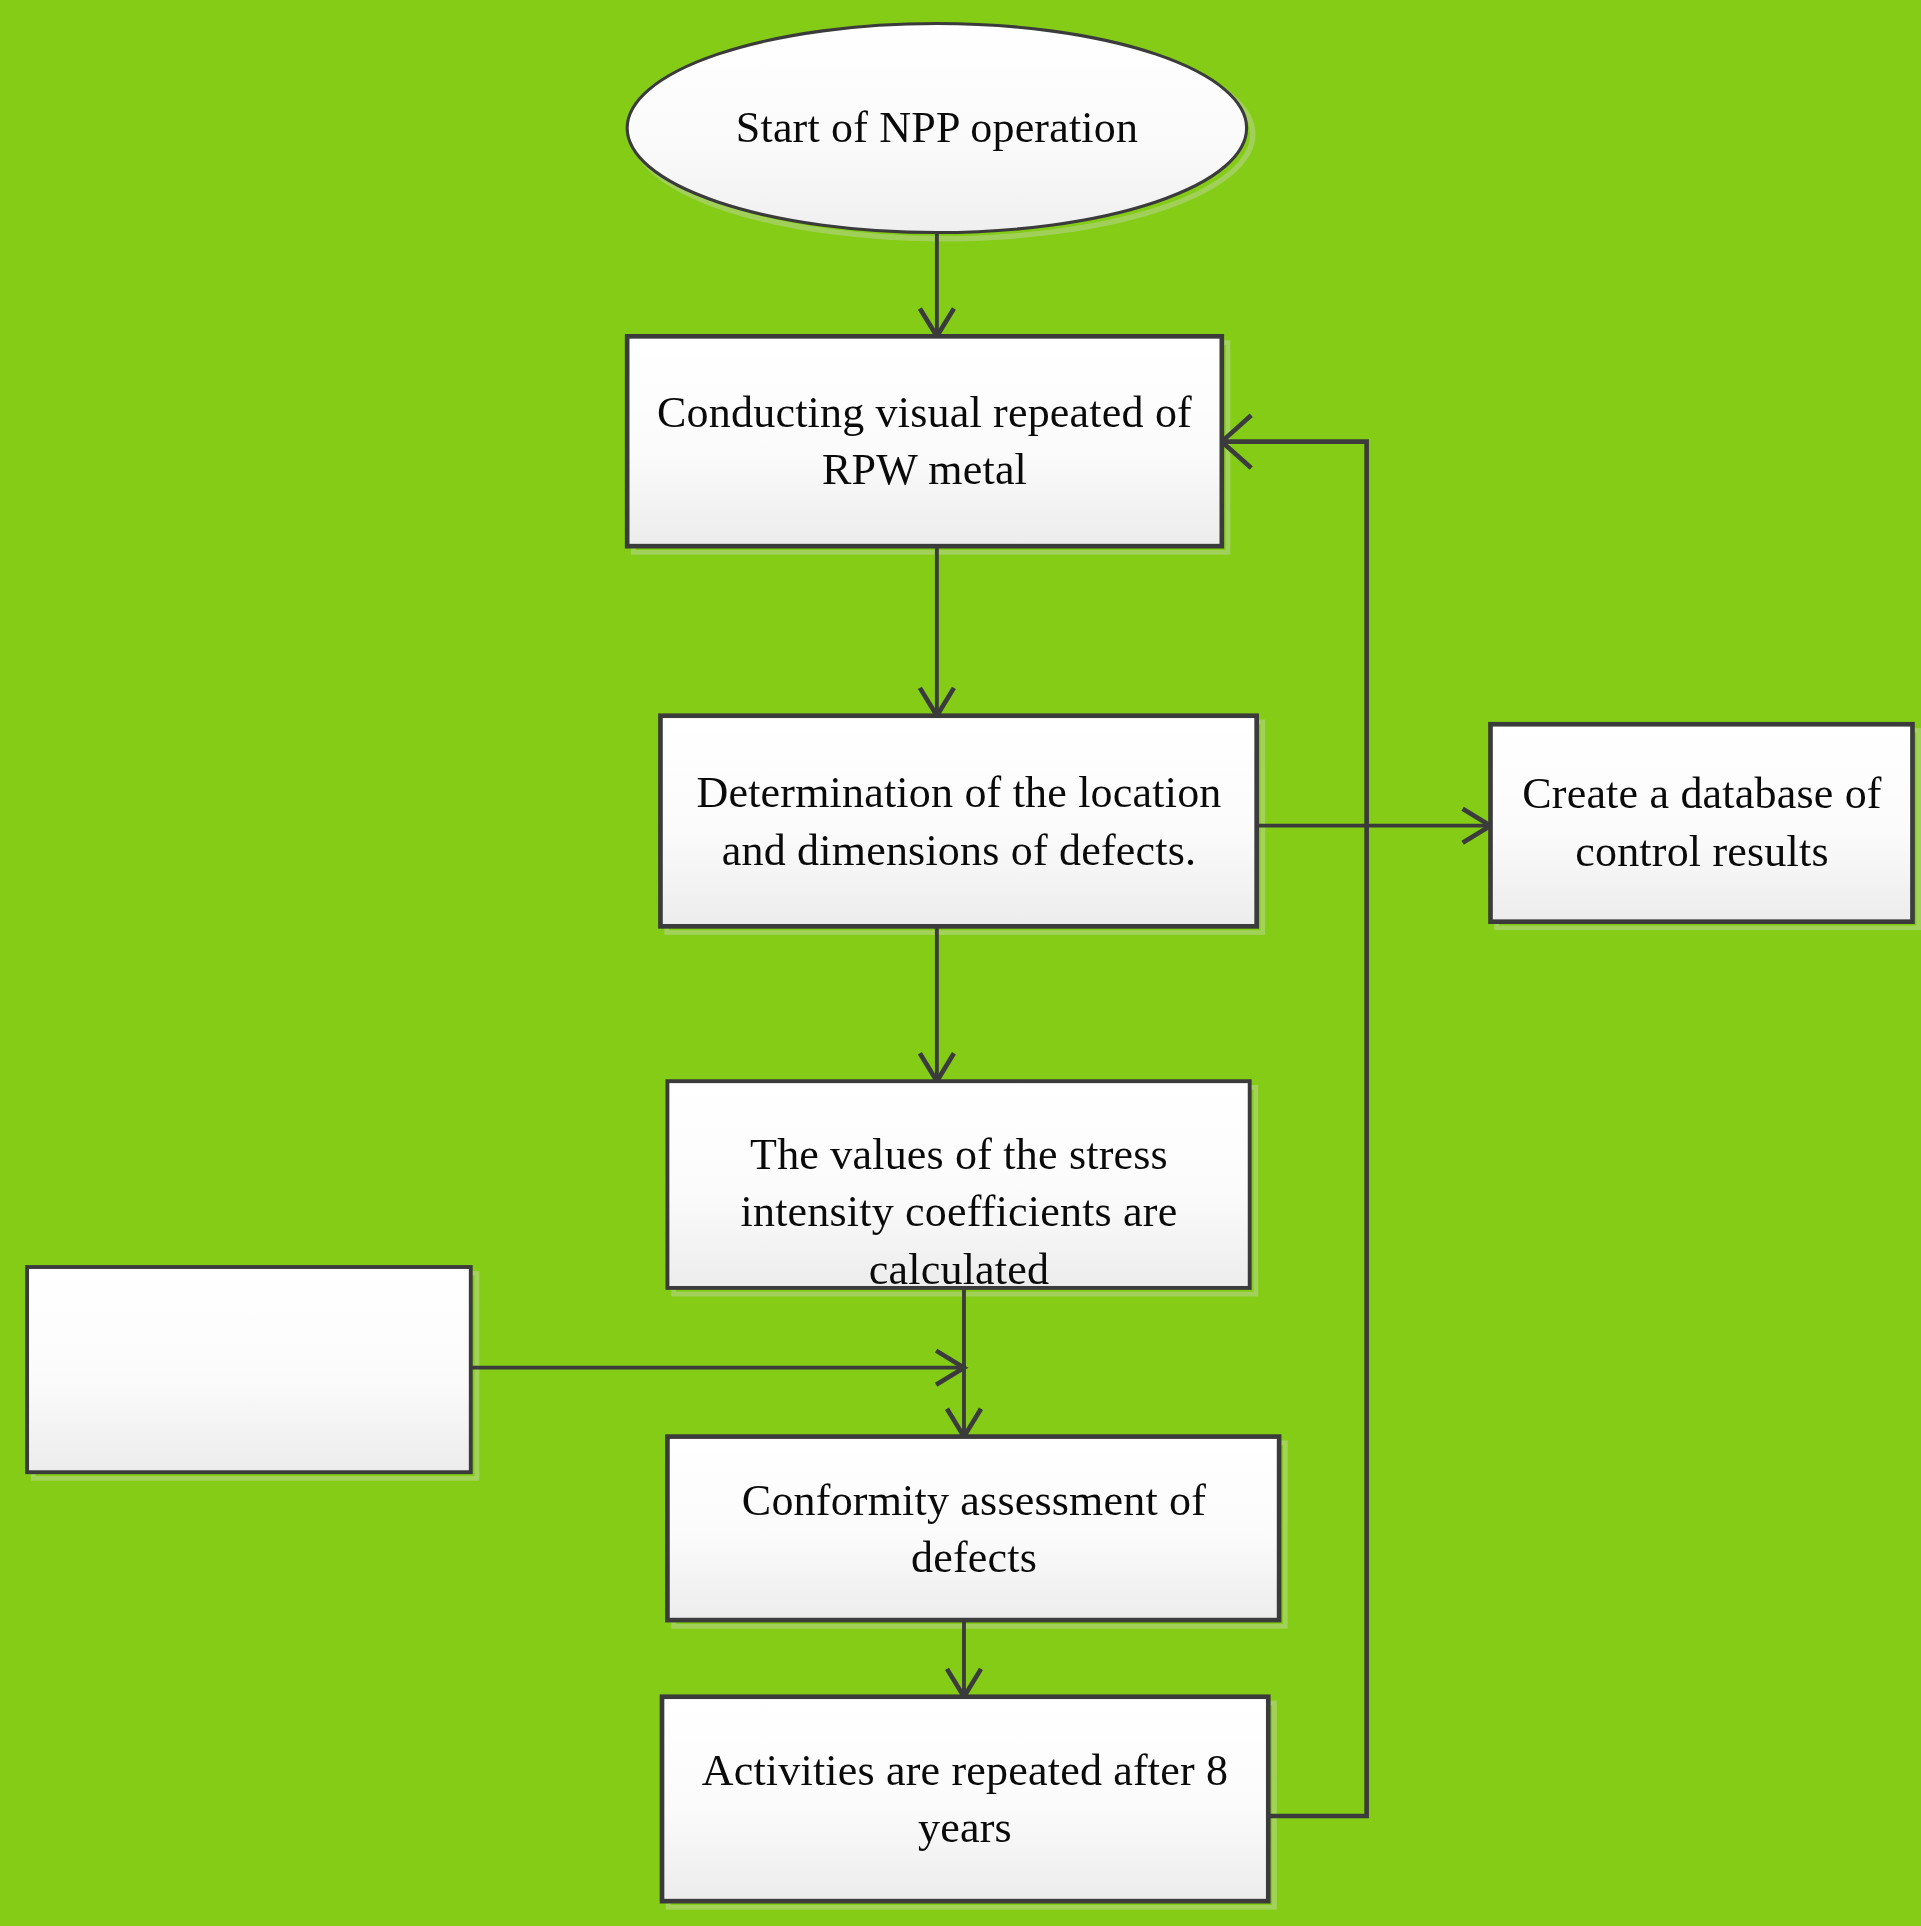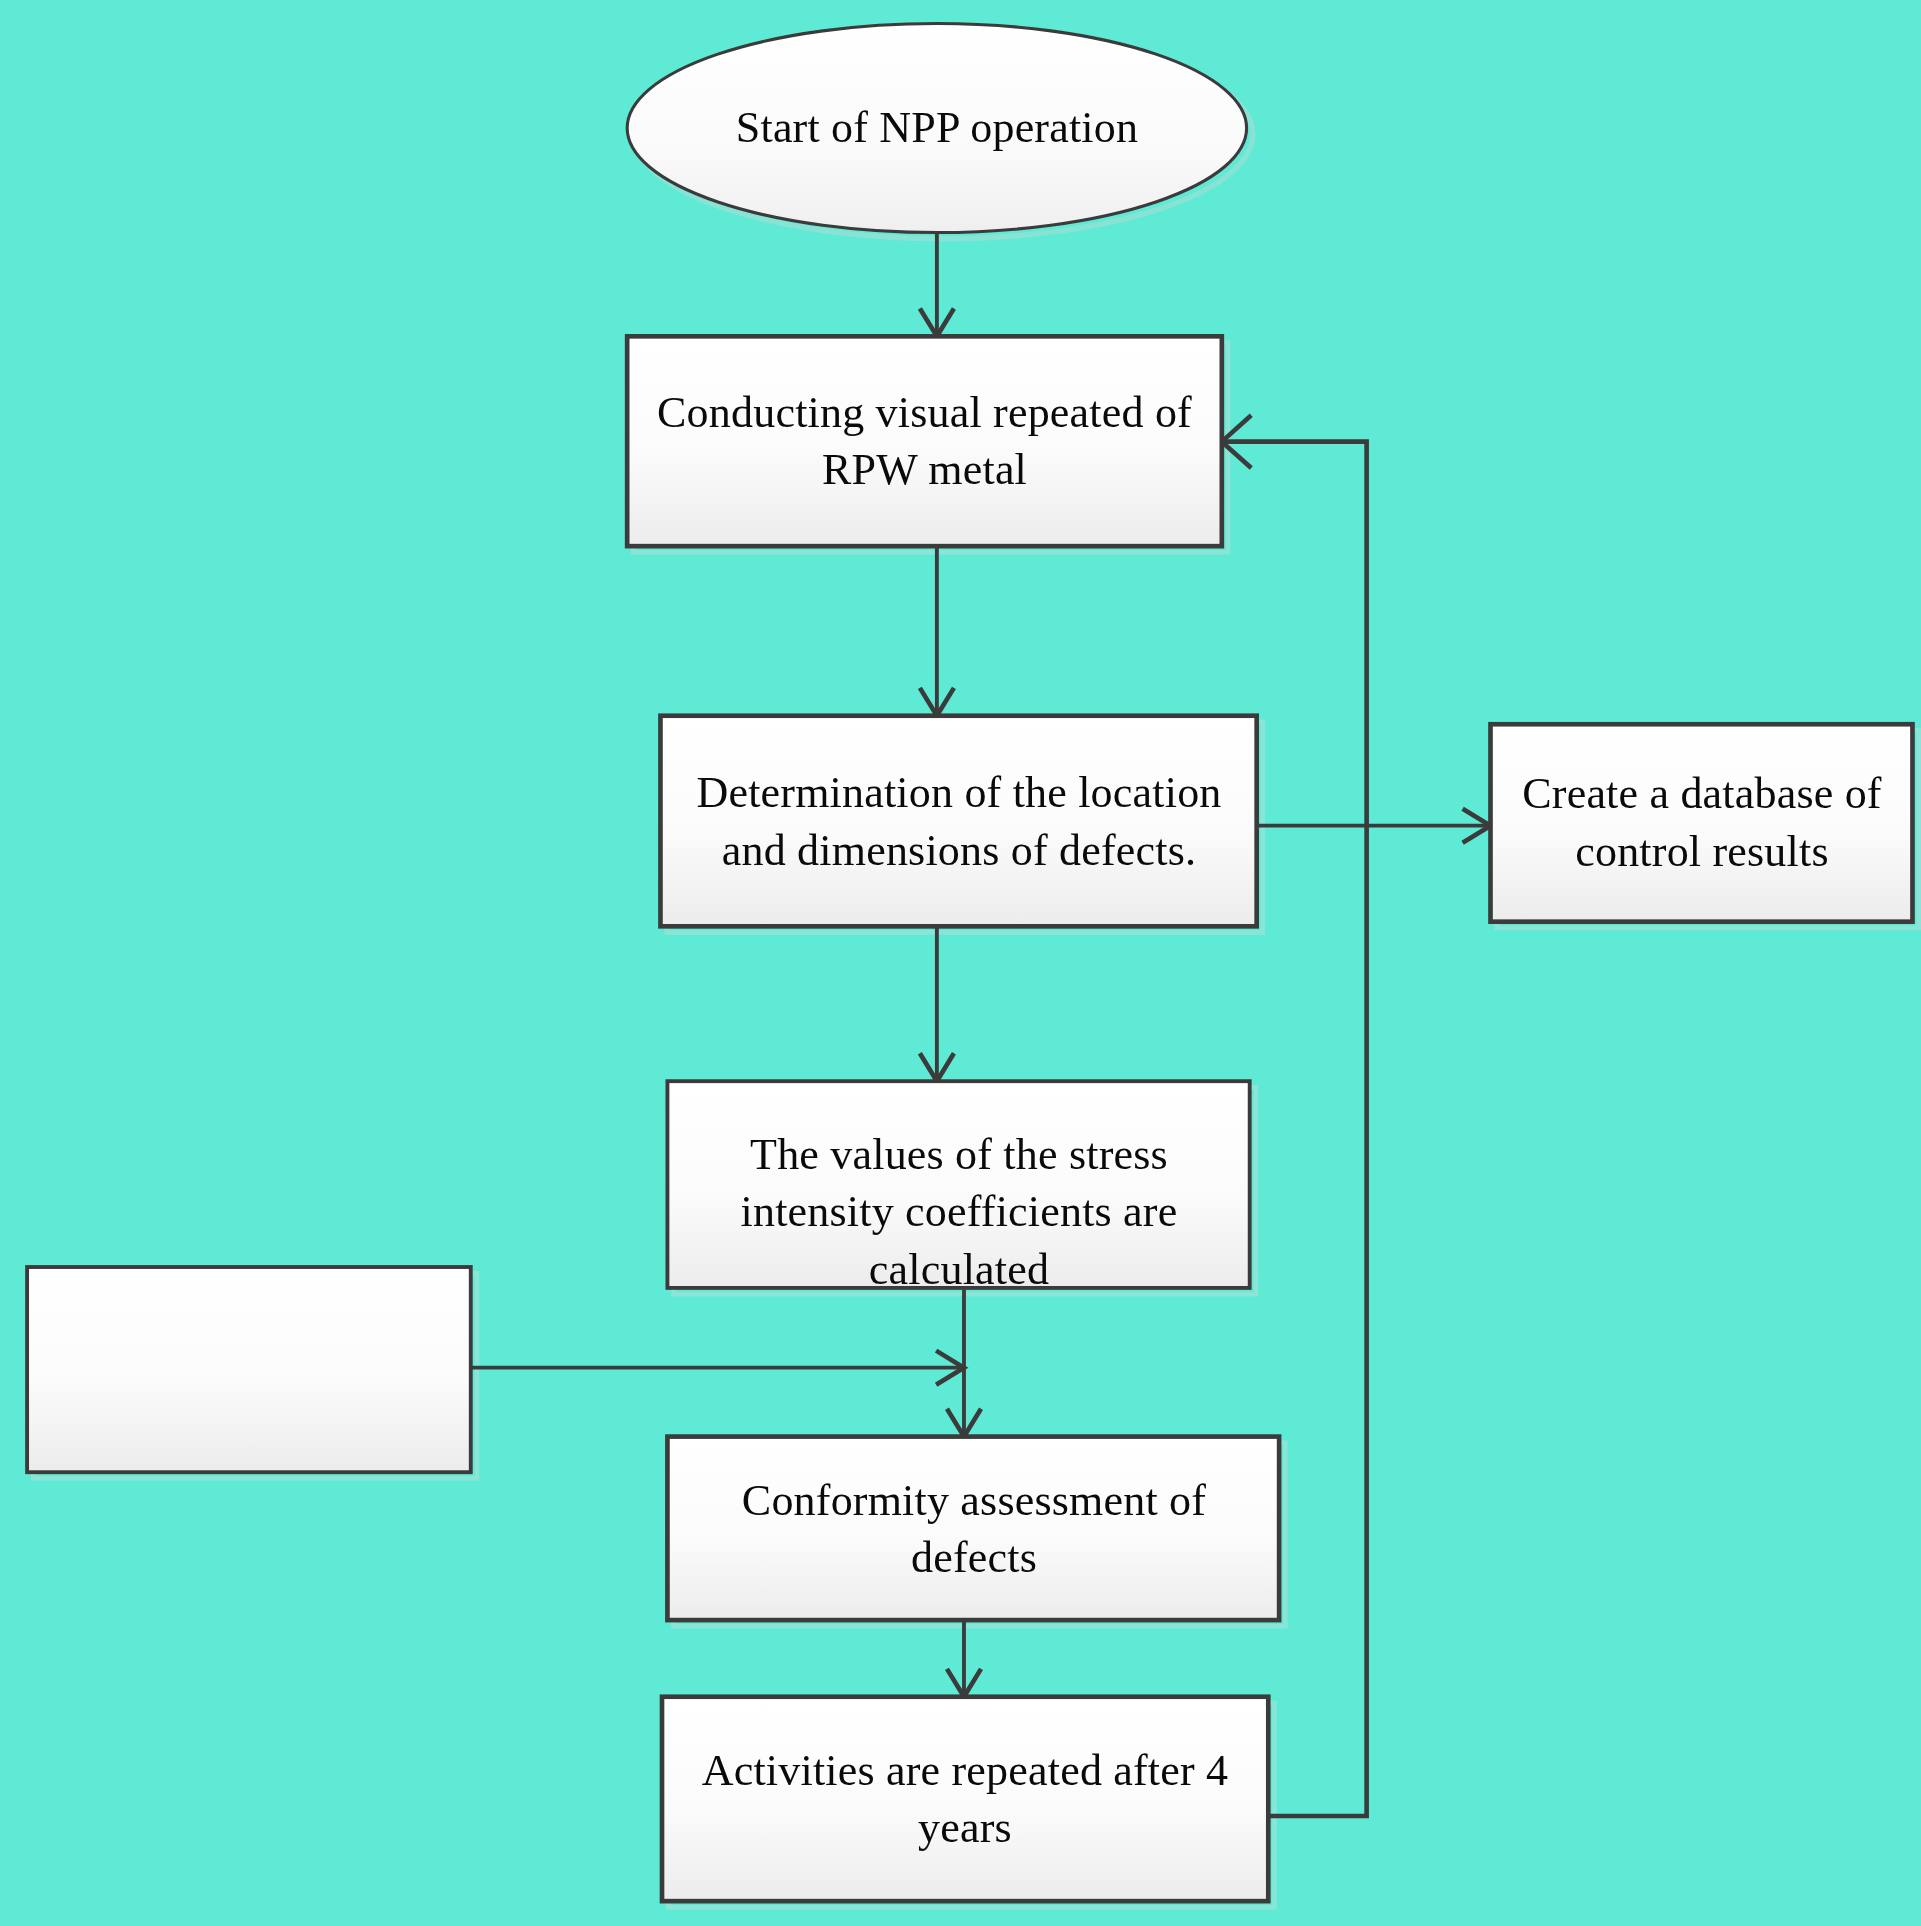"Start of NPP operation" #flowchart-root { background: #5eead4 -> #84cc16 }
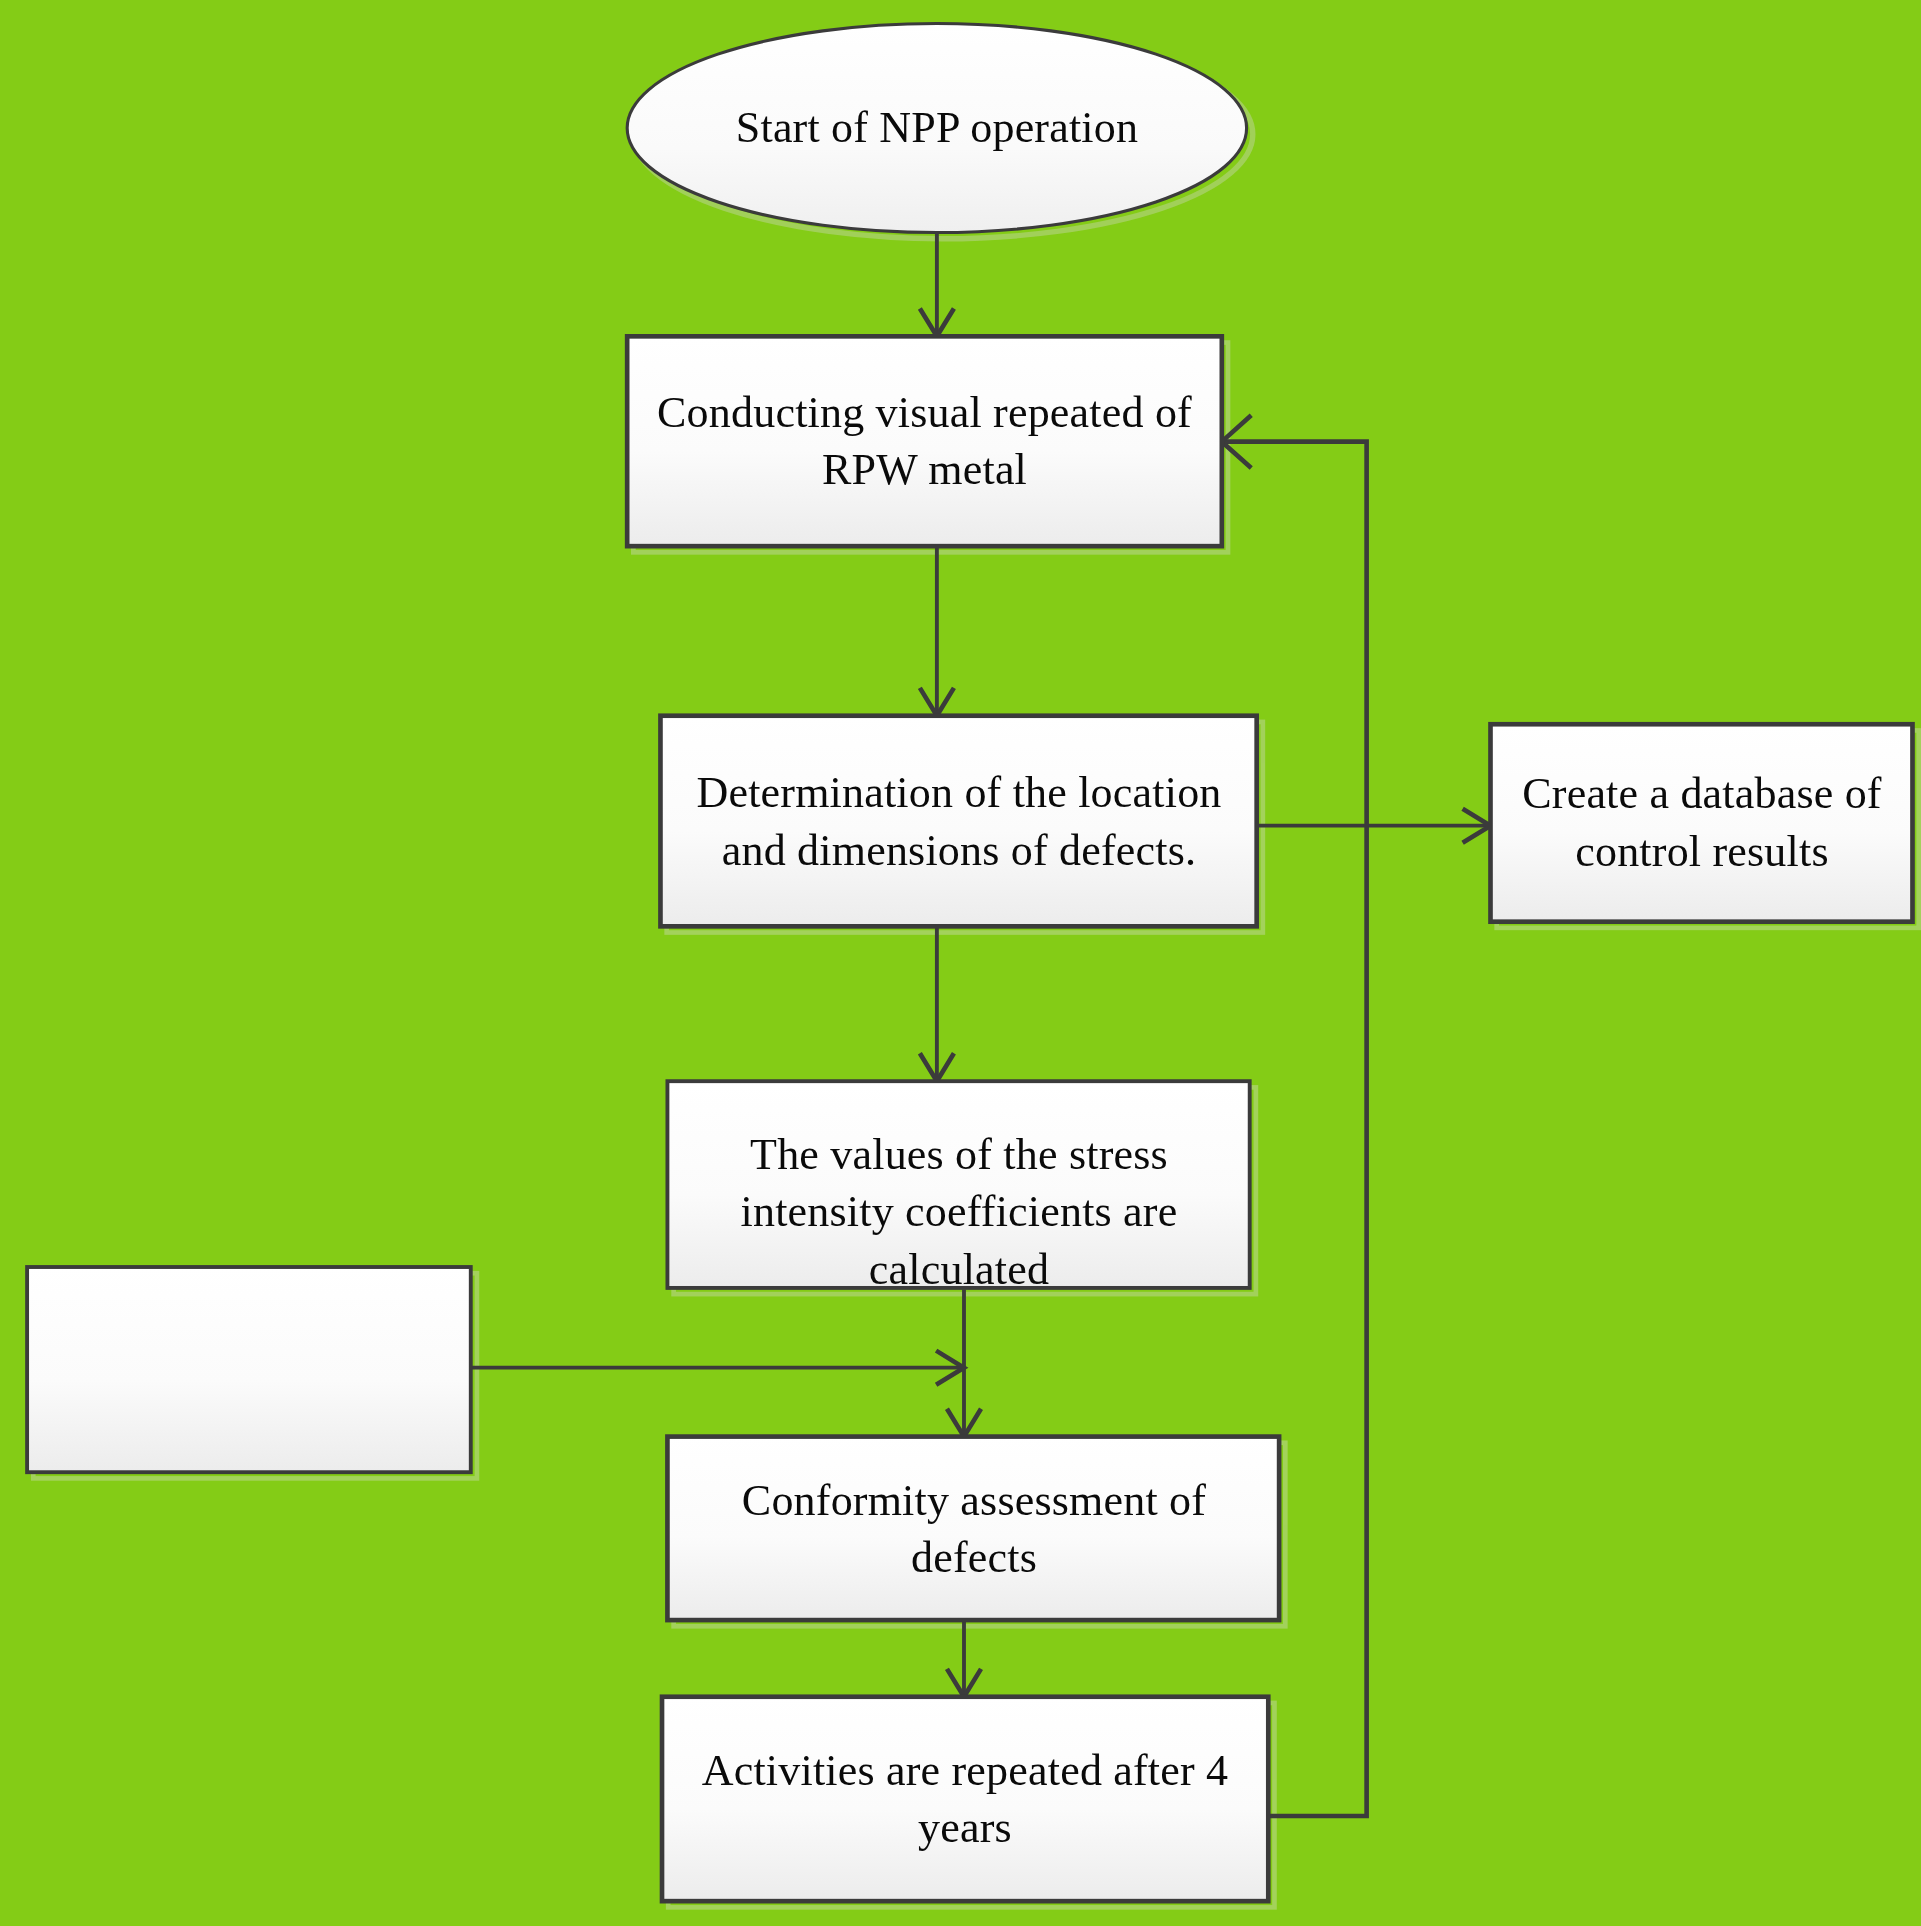"Activities are repeated after 4" div.node-label { text: 4 -> 8 }
